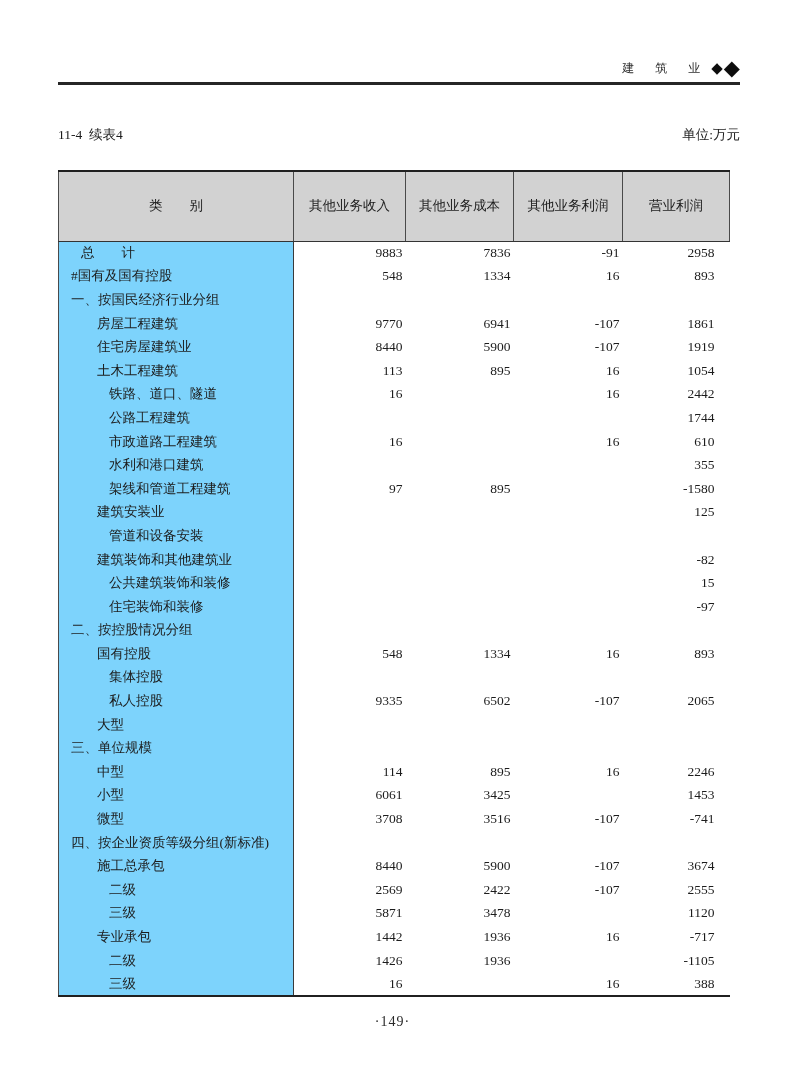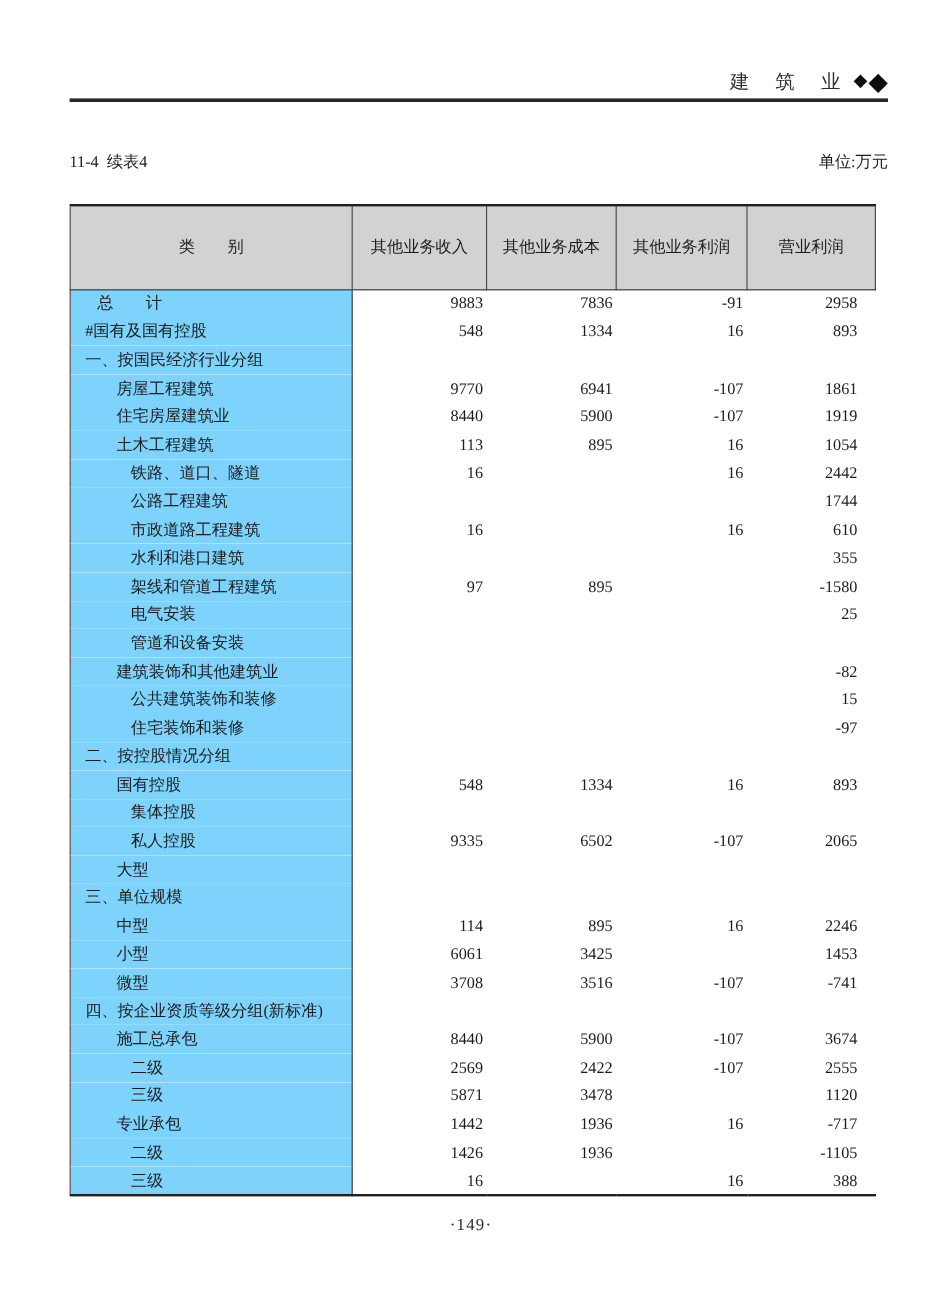"建 筑 业" .page-header .title-text { font-size: 16px -> 12px }
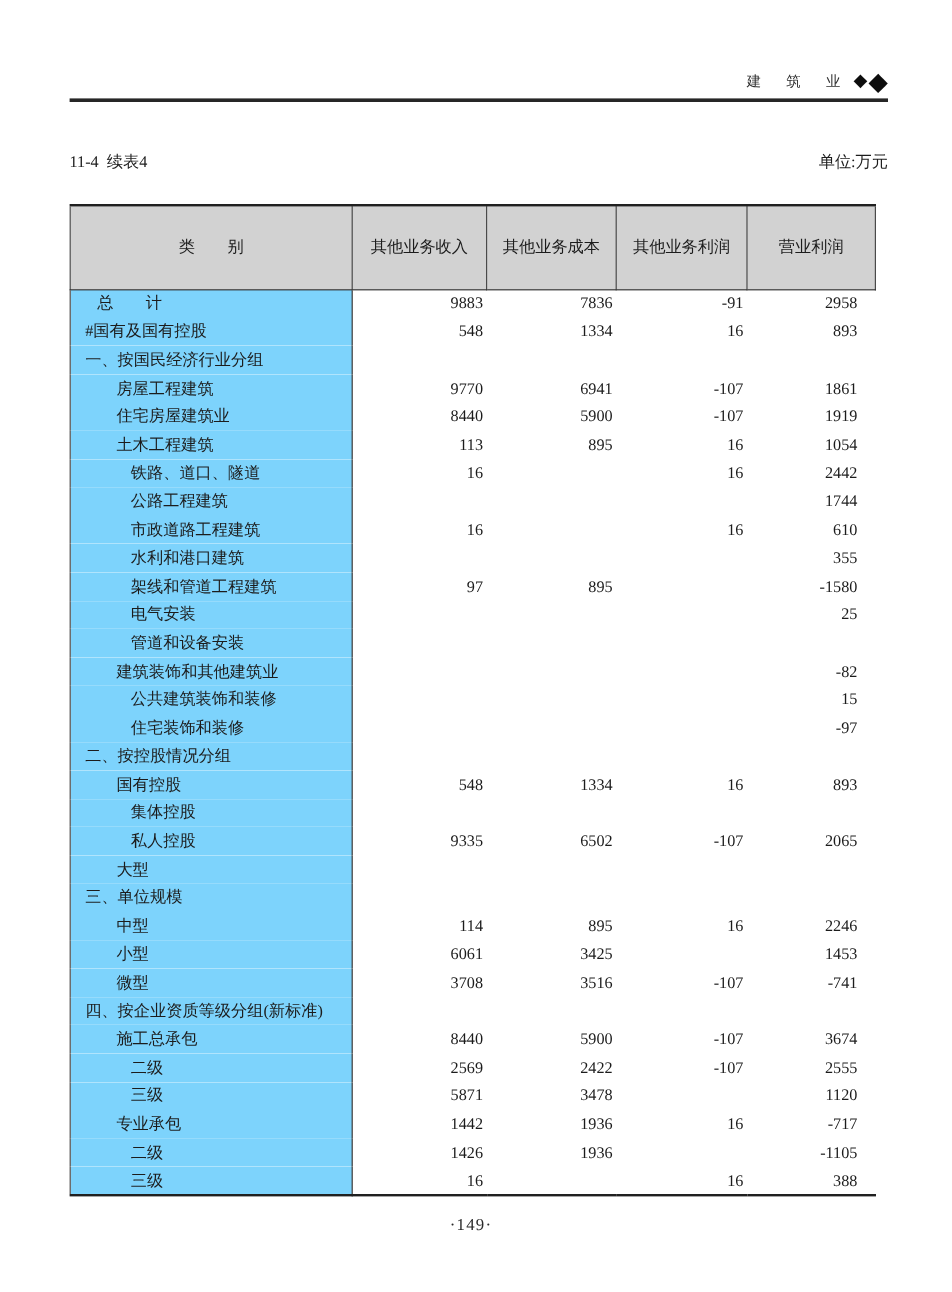"建筑安装业" tr { html: none -> <tr> <td>建筑安装业</td> <td></td> <td></td> <td></td> <td>125</td> </tr> }
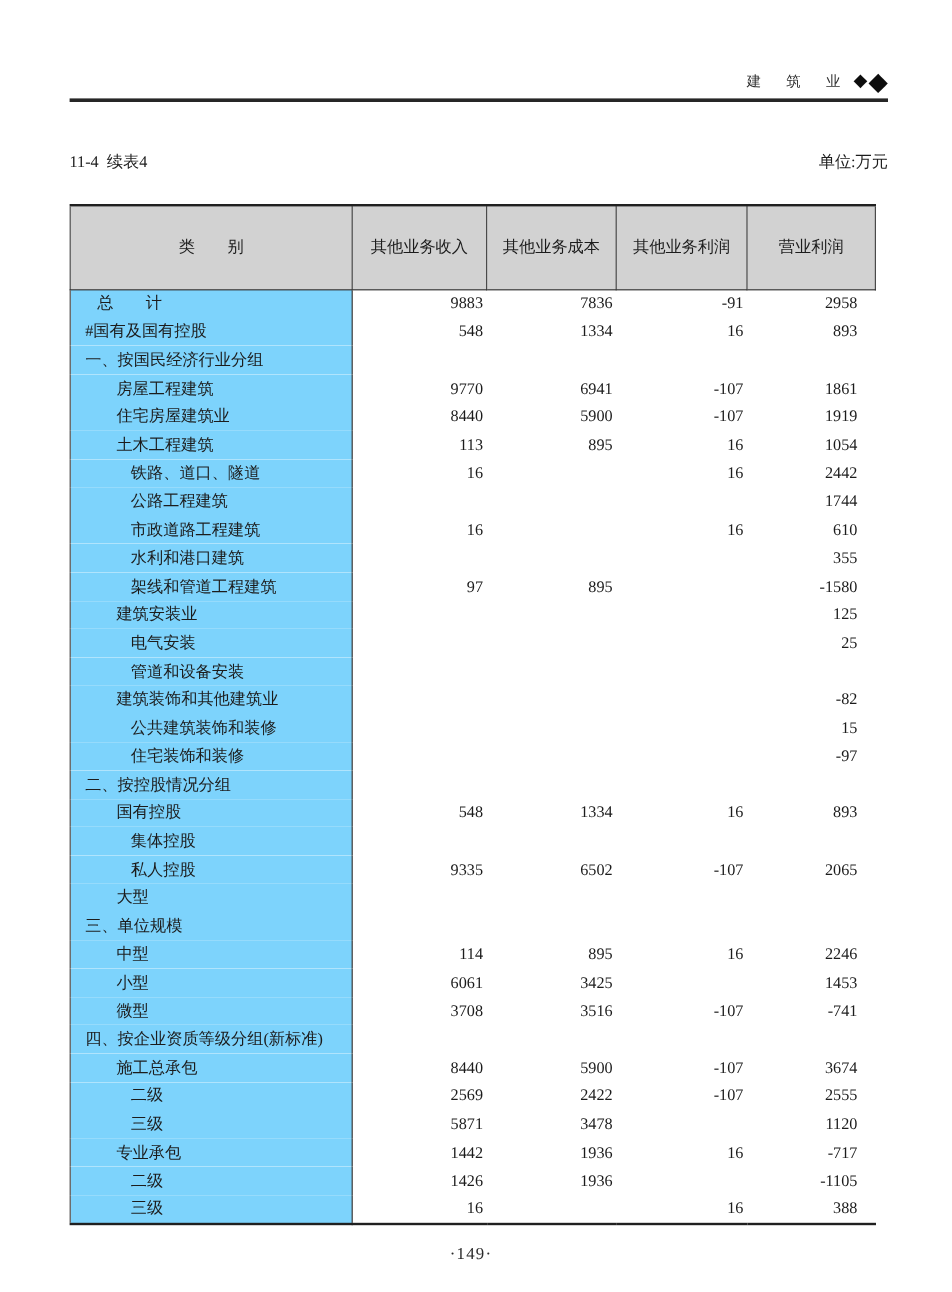"电气安装" tr { html: <tr> <td>电气安装</td> <td></td> <td></td> <td></td> <td>25</td> </tr> -> none }
